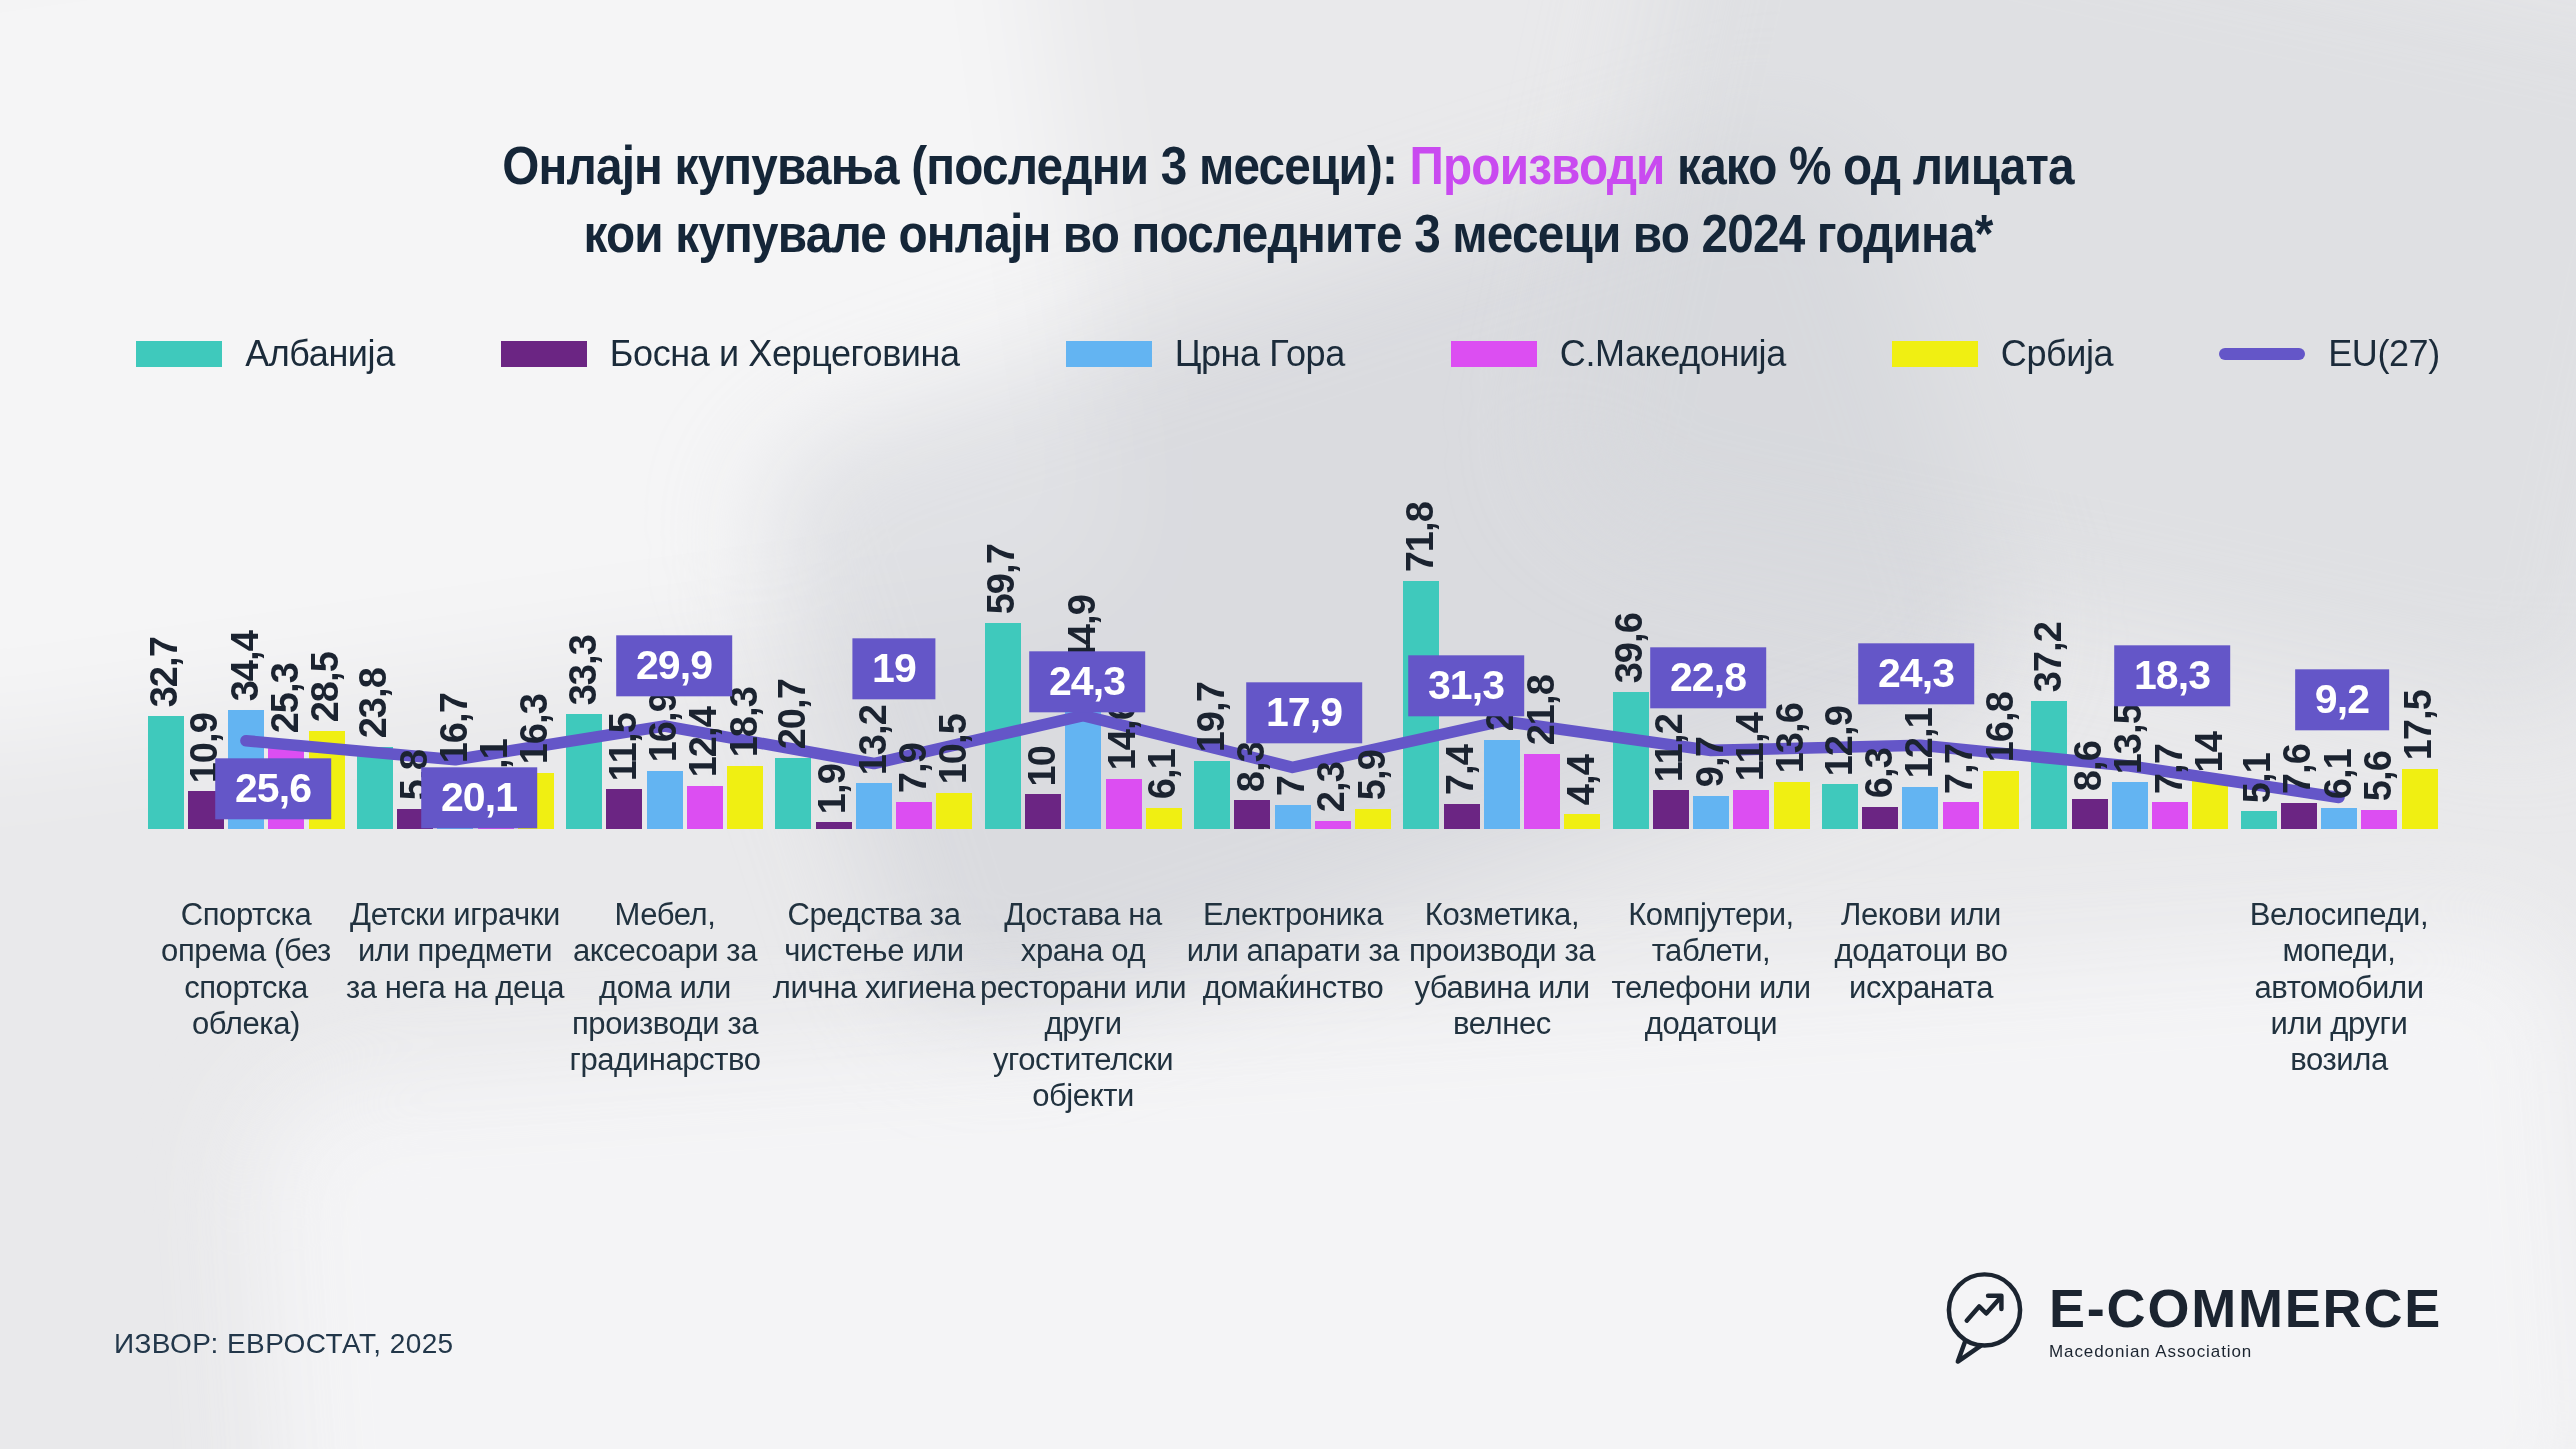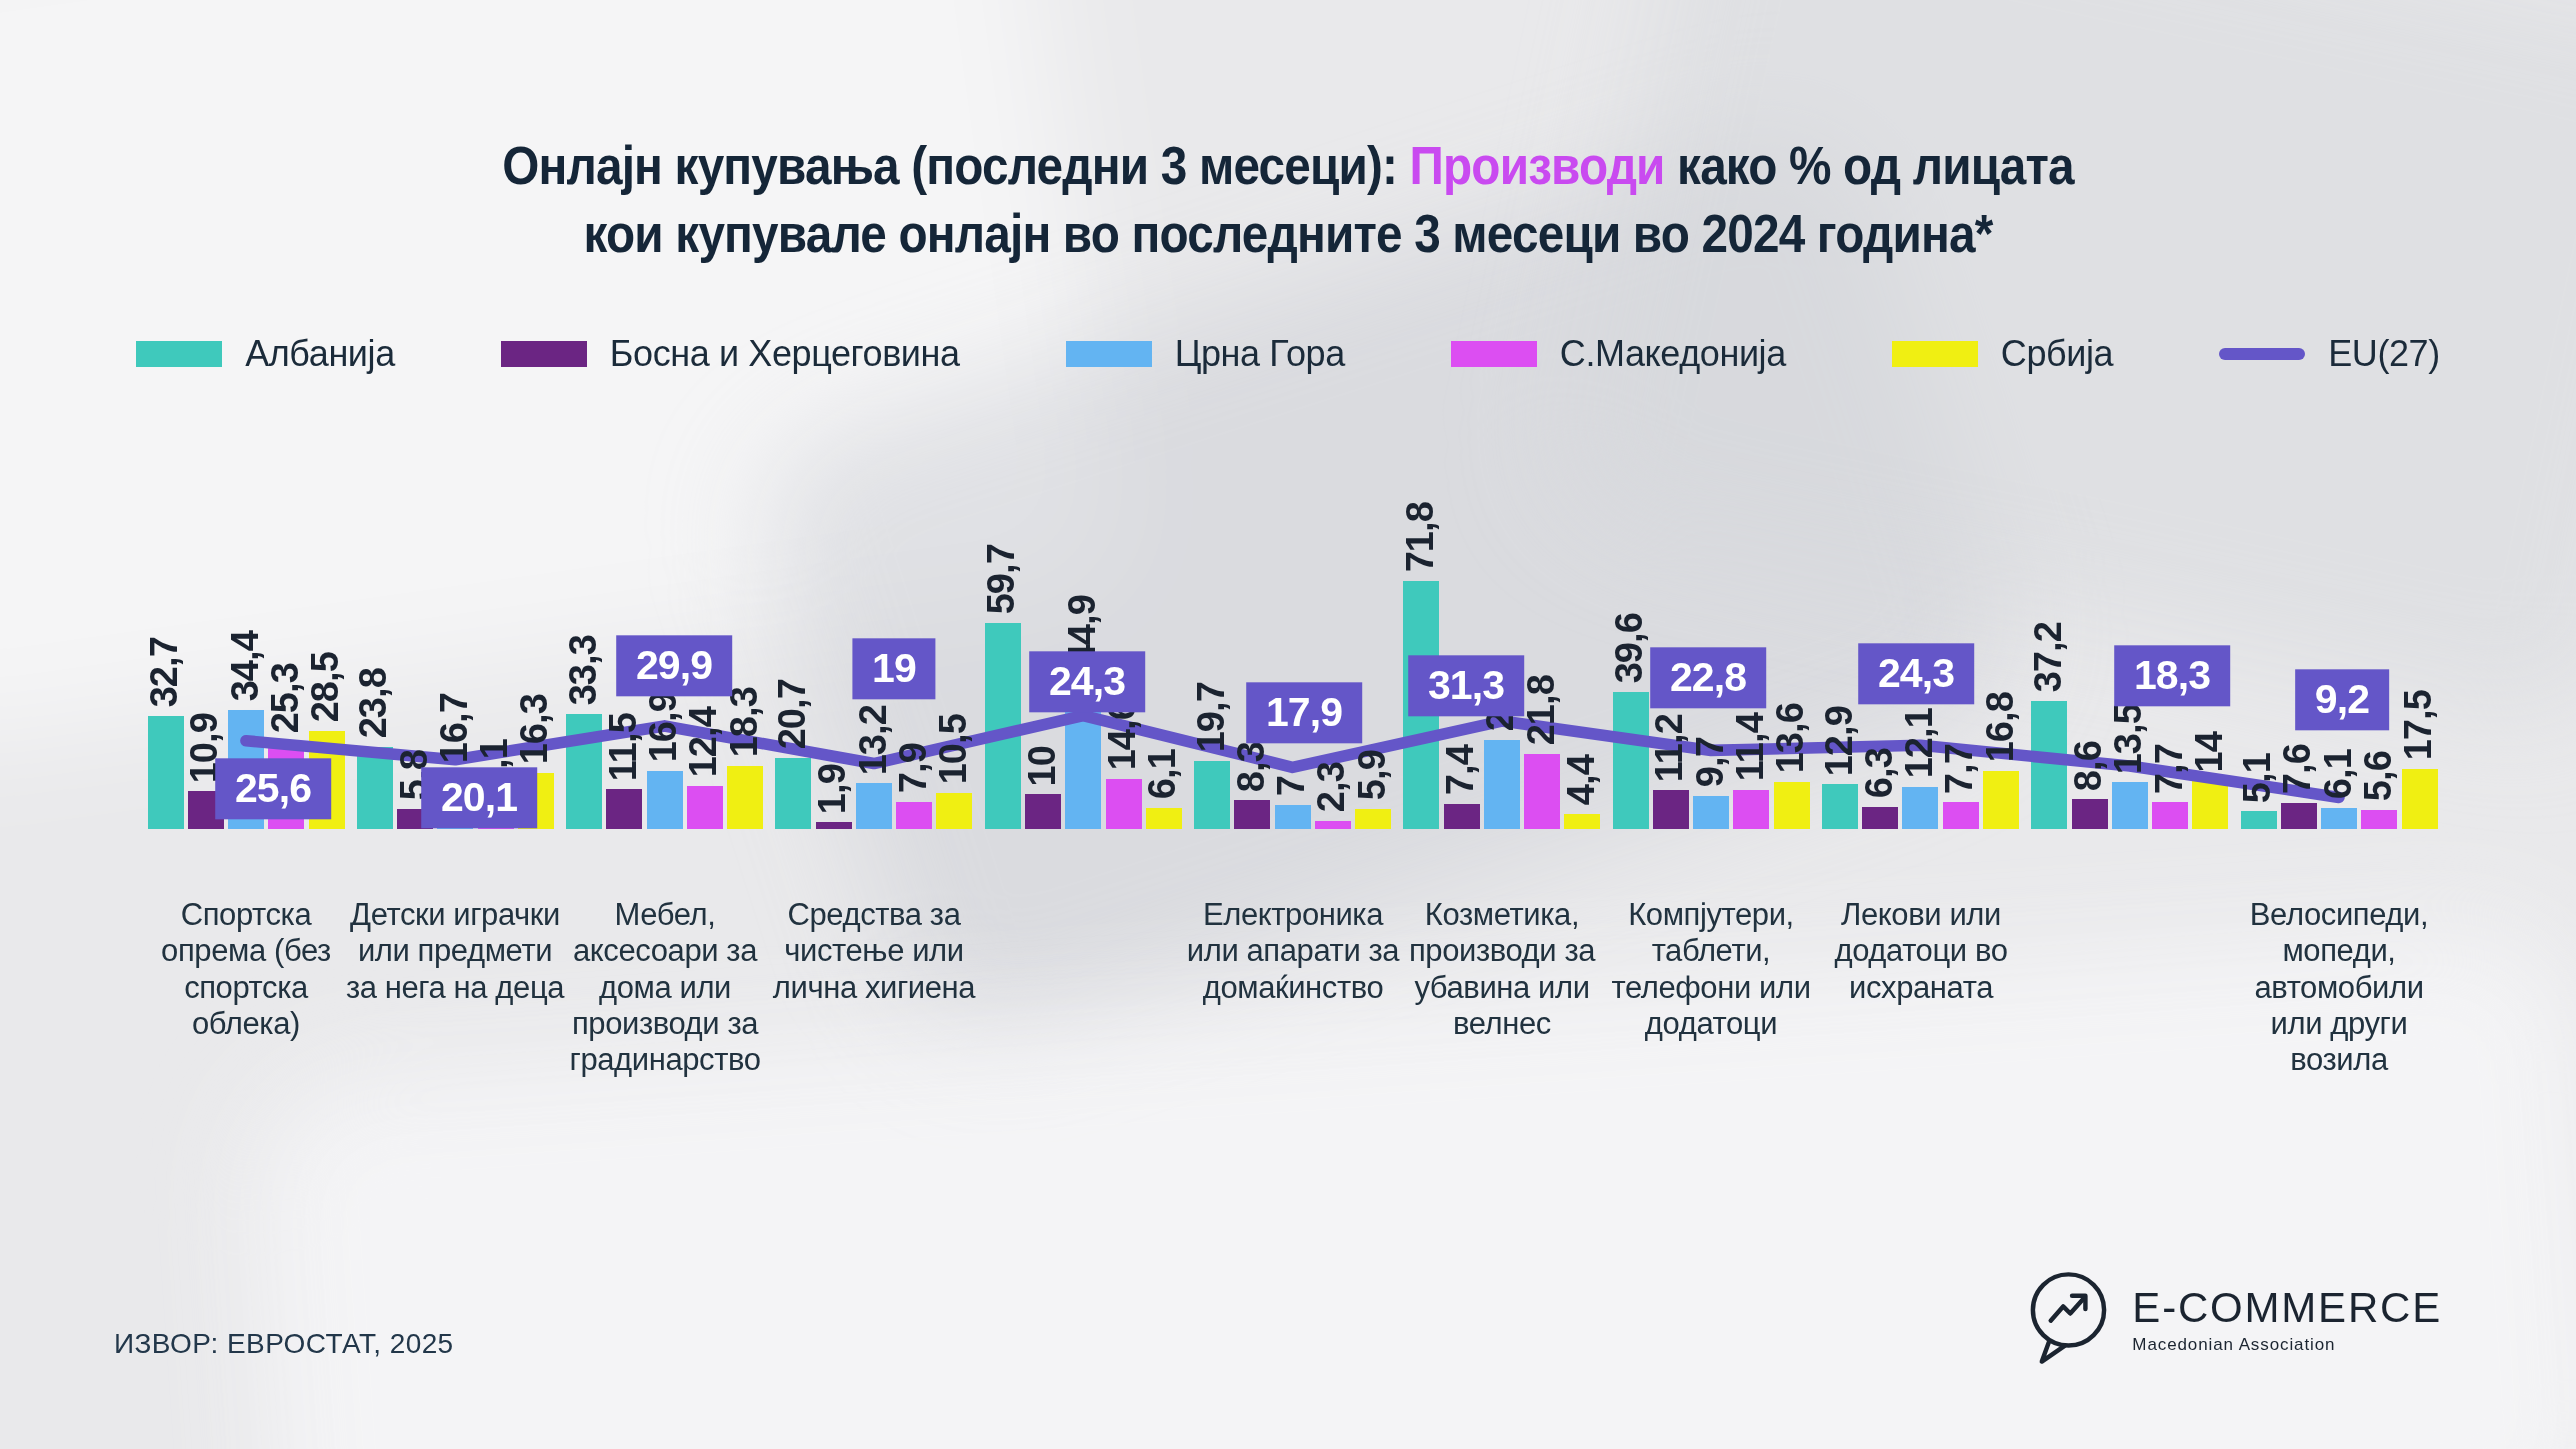"Достава на храна од ресторани" div.cat-label { html: none -> <div>Достава на храна од ресторани или други угостителски објекти</div> }
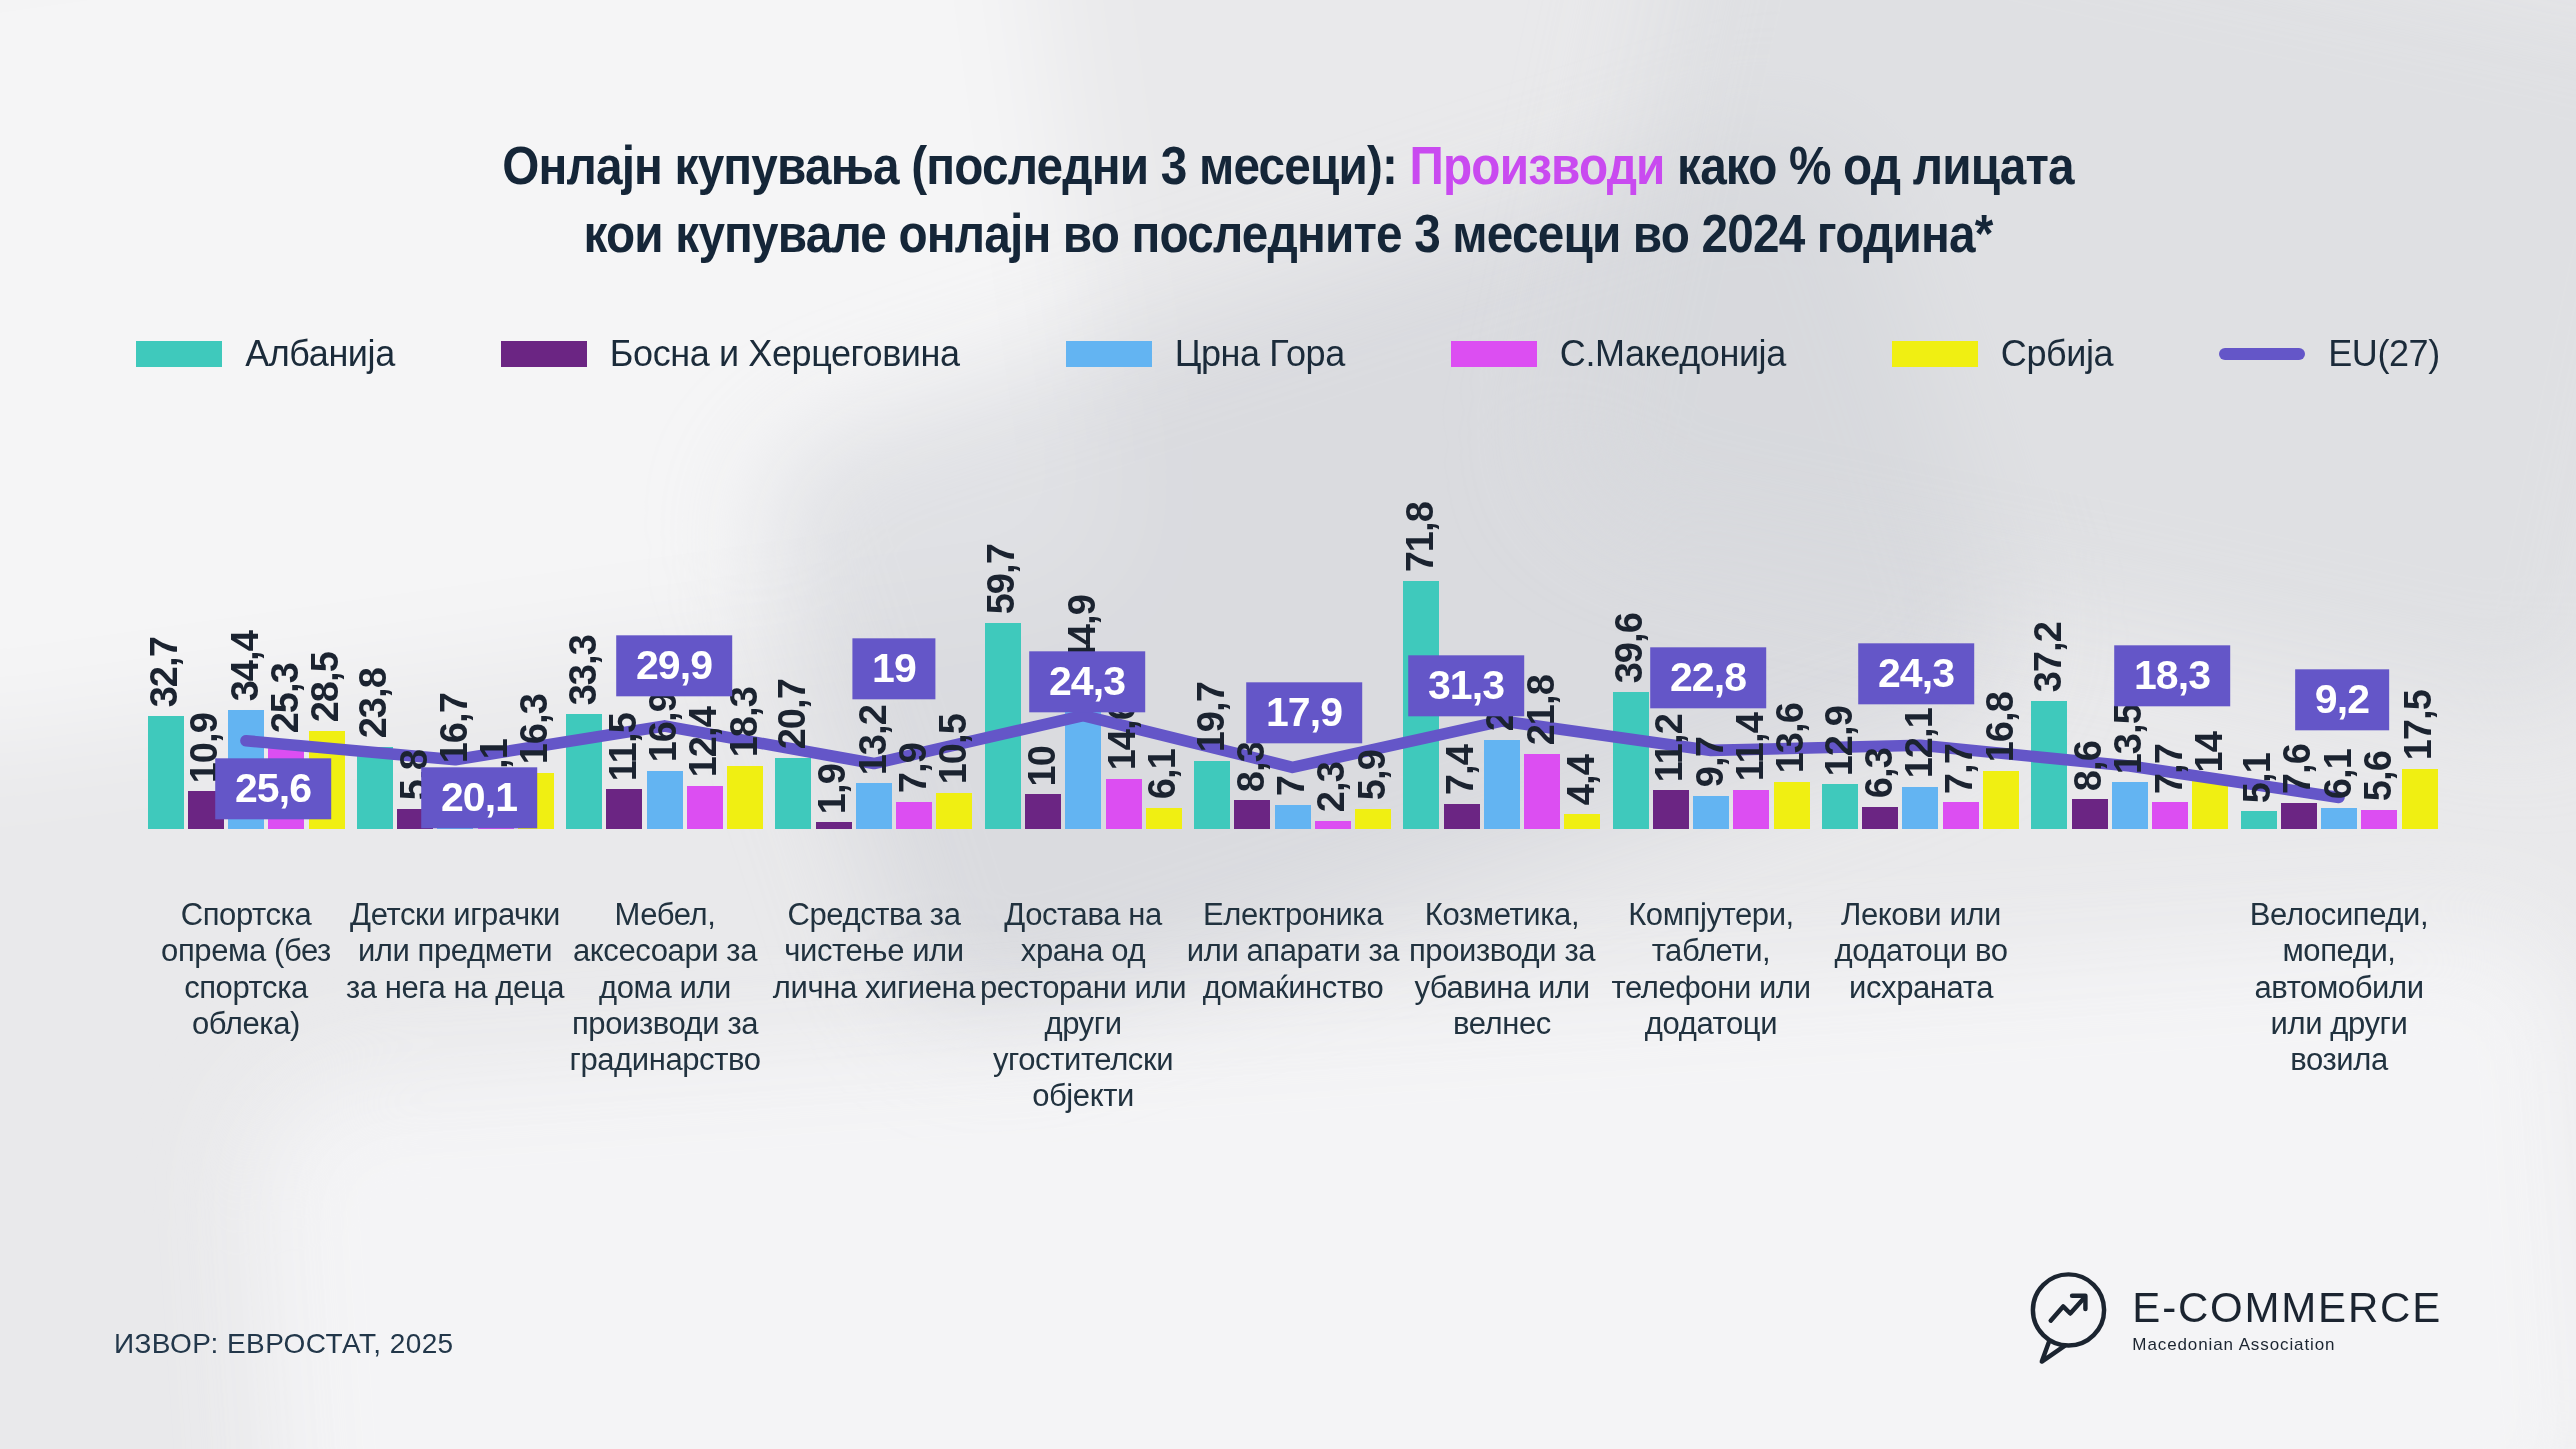"E-COMMERCE" .logo-title { font-size: 42px -> 54px; font-weight: 400 -> 700 }
